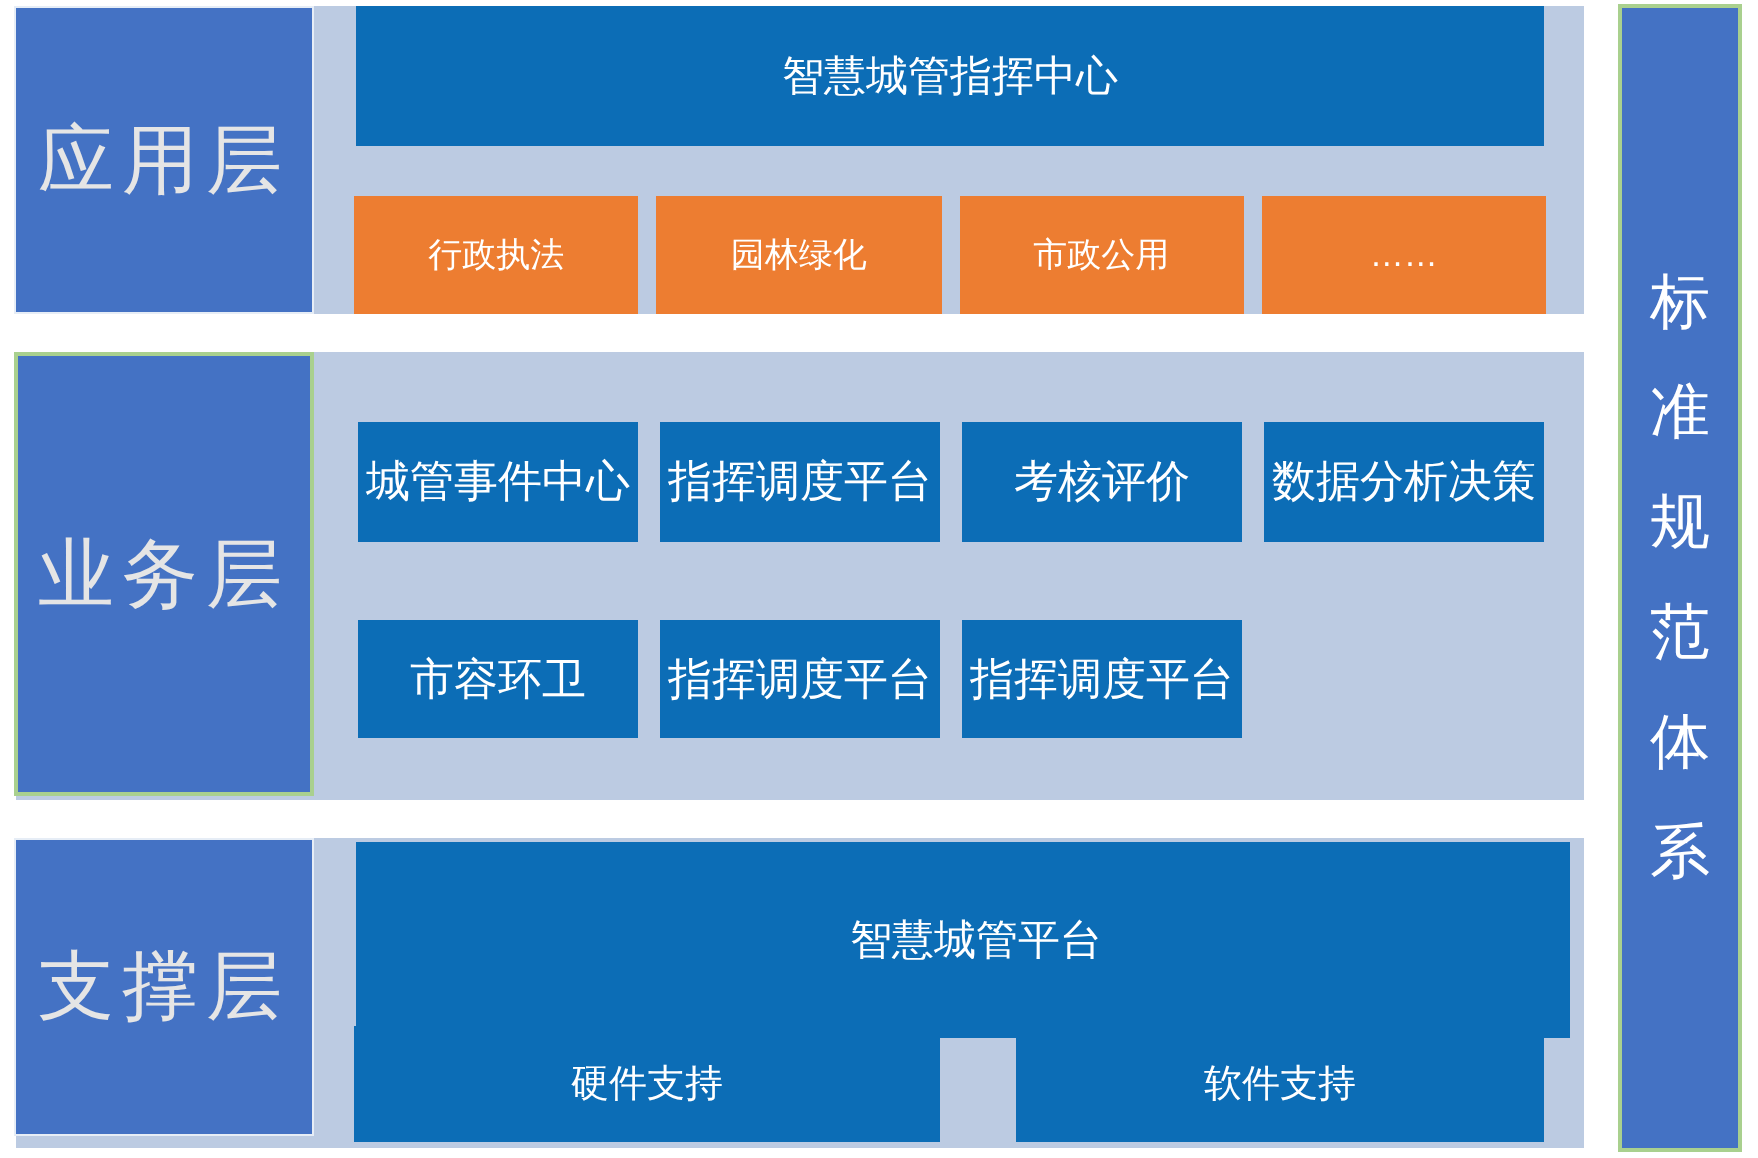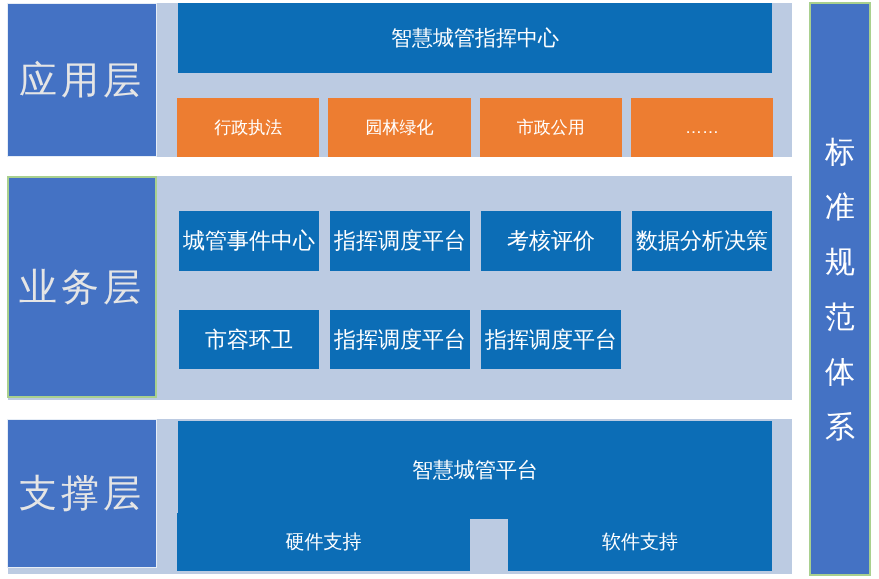"智慧城管平台" #header-sup { padding-left: none -> 13px }
